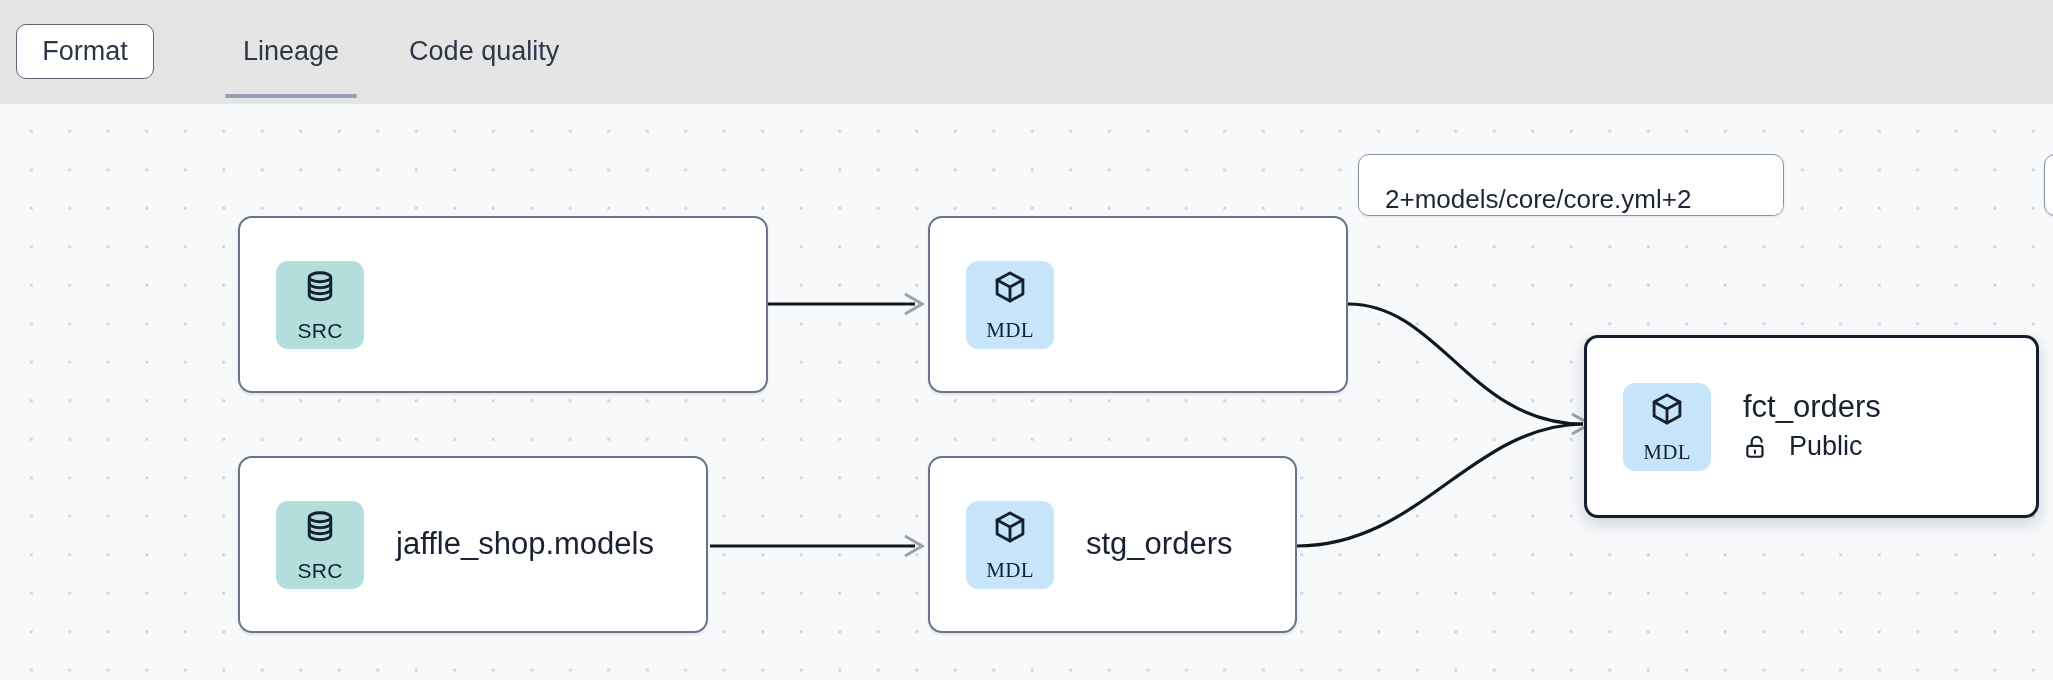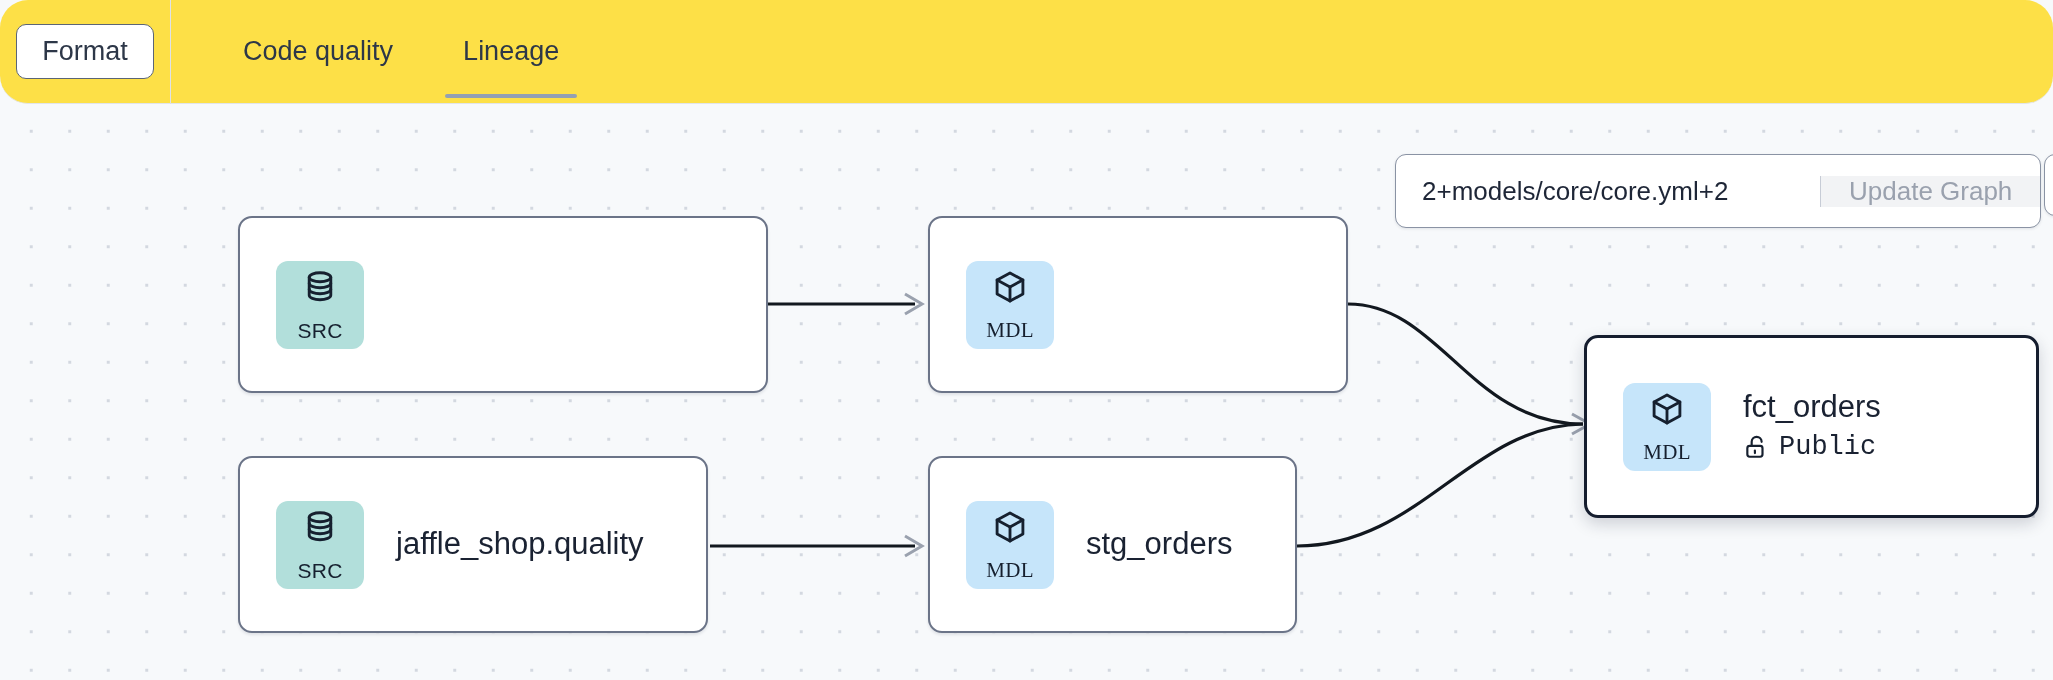"Format" .toolbar { background: #fde047 -> #e5e5e5; border-radius: 28px -> none }
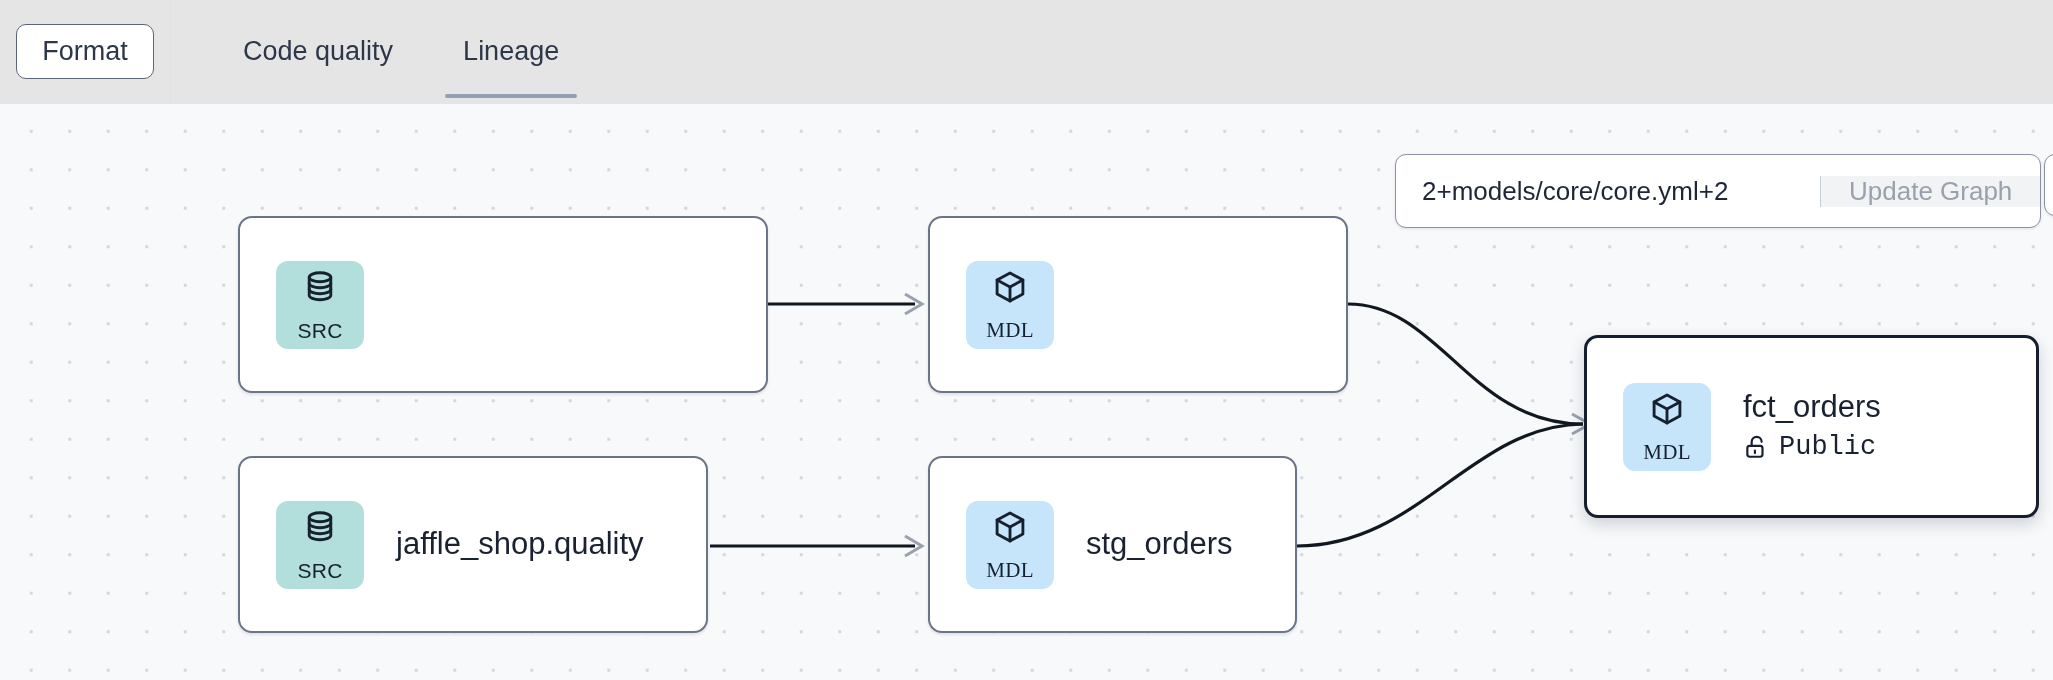"Code quality" div.tab { order: before "Lineage" -> after "Lineage" }
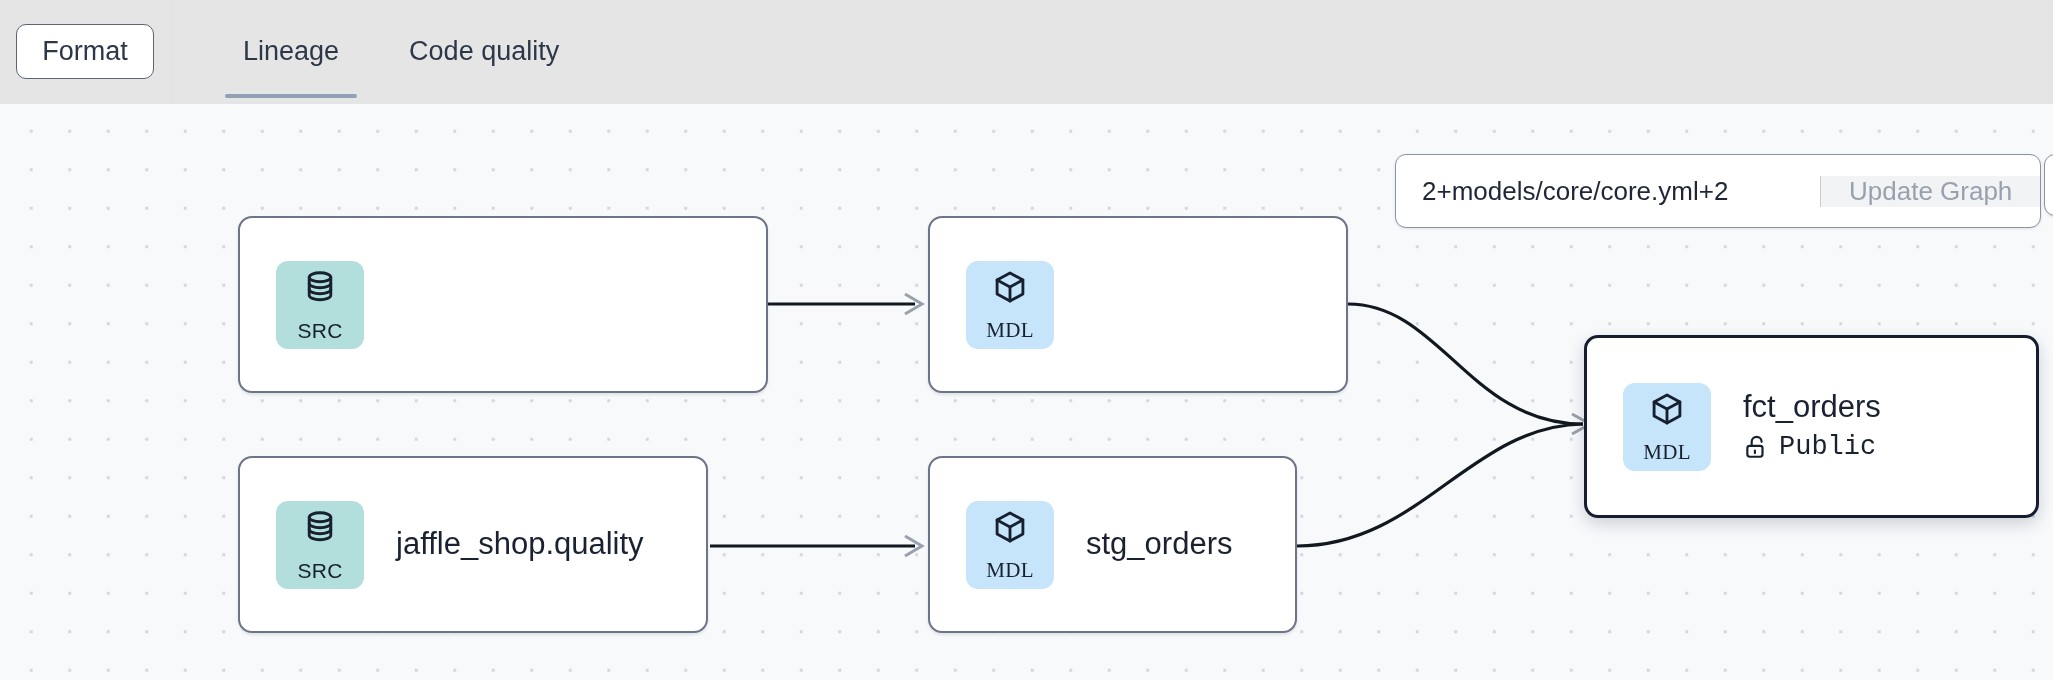"2+models/core/core.yml+2" .graph-controls { align-items: center -> flex-end; height: 74px -> 62px; margin-left: 37px -> none }
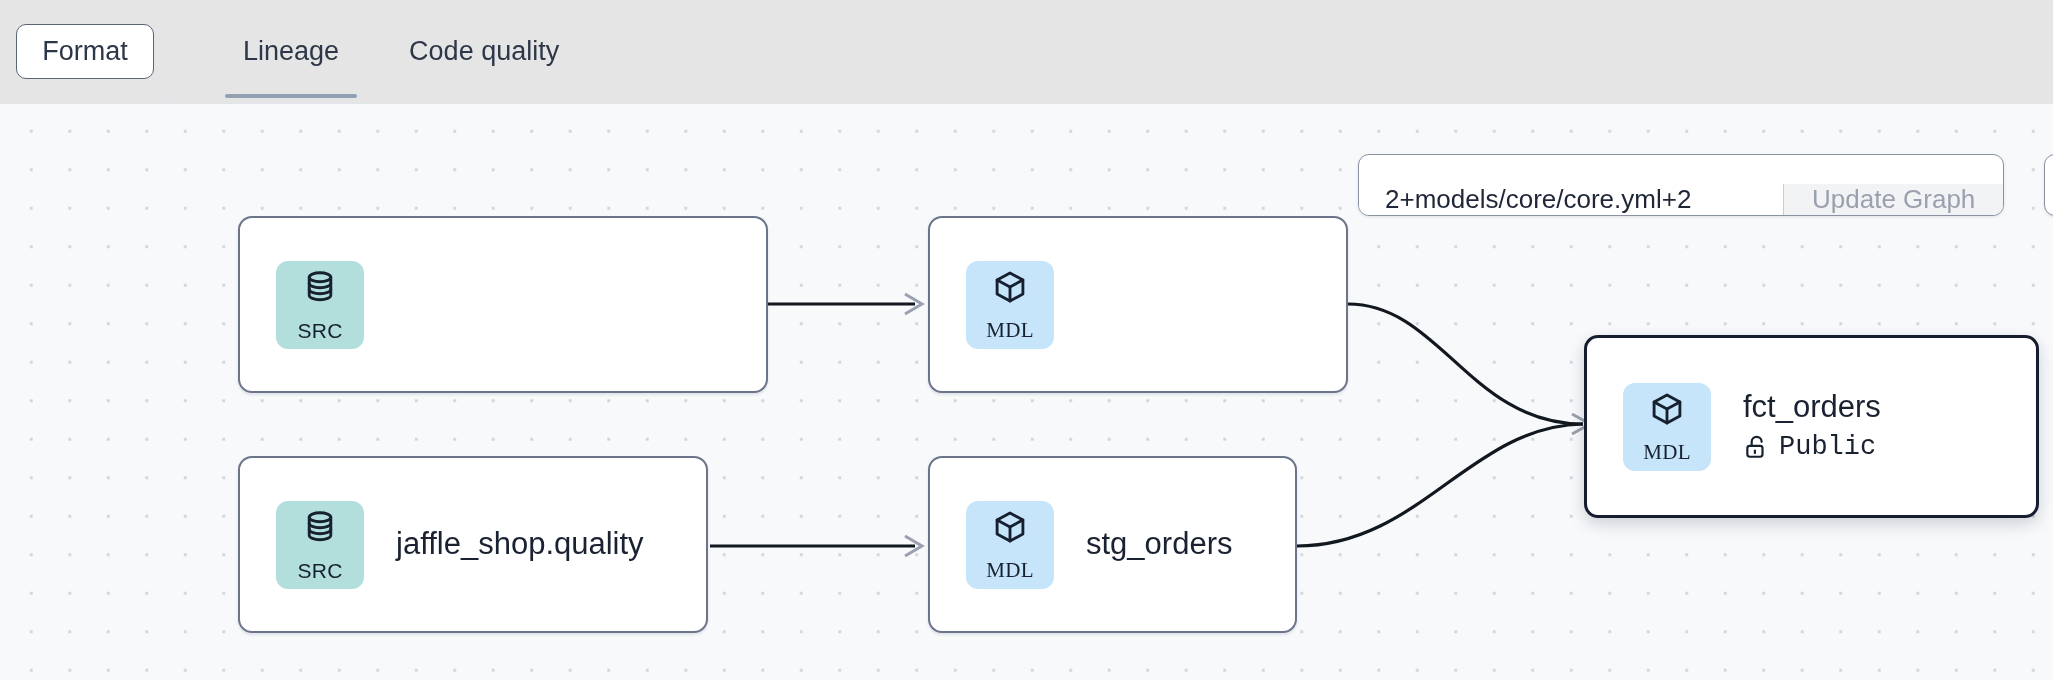"Update Graph" button.update-btn { html: <button>Update Graph</button> -> none }
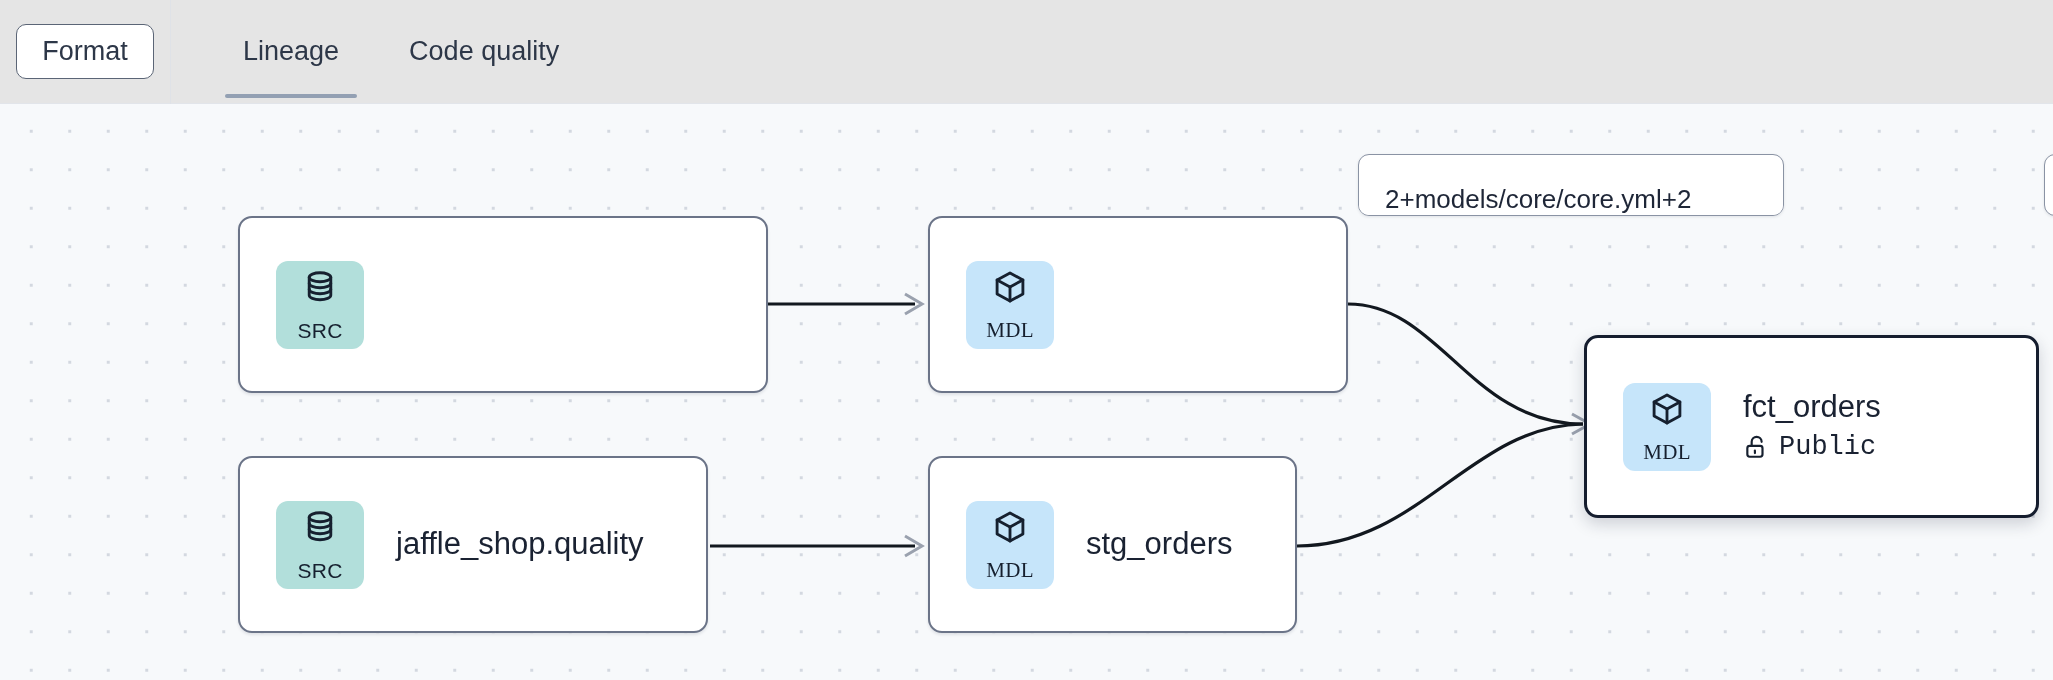"Public" .node-meta { font-family: Liberation Mono, monospace -> none; gap: 10px -> 20px }
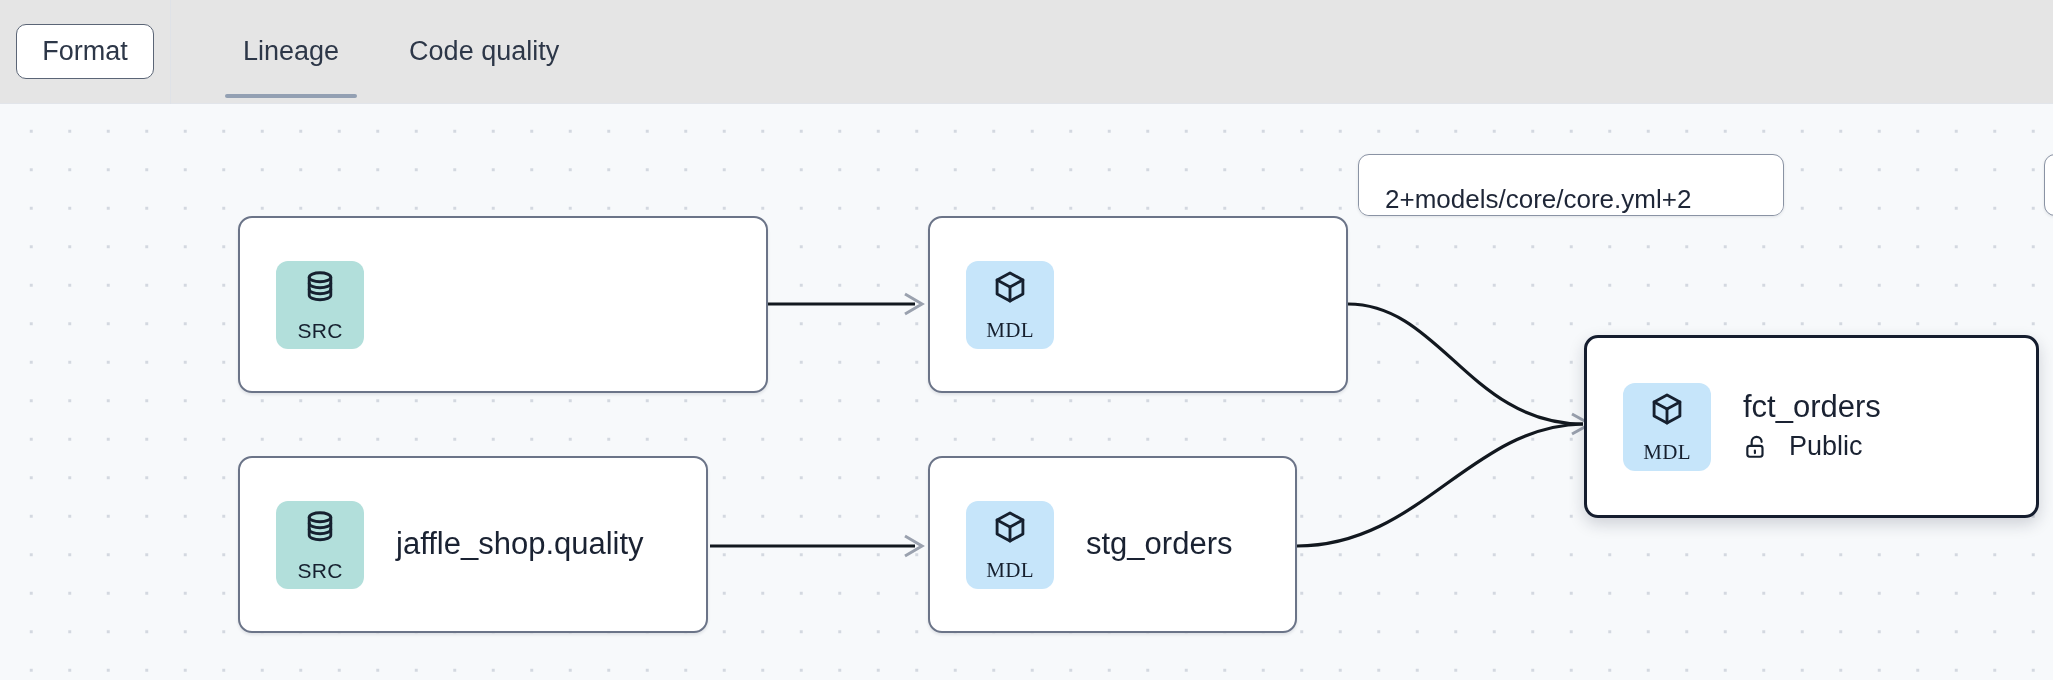"jaffle_shop.quality" div.node-title { text: shop.quality -> shop.models }
